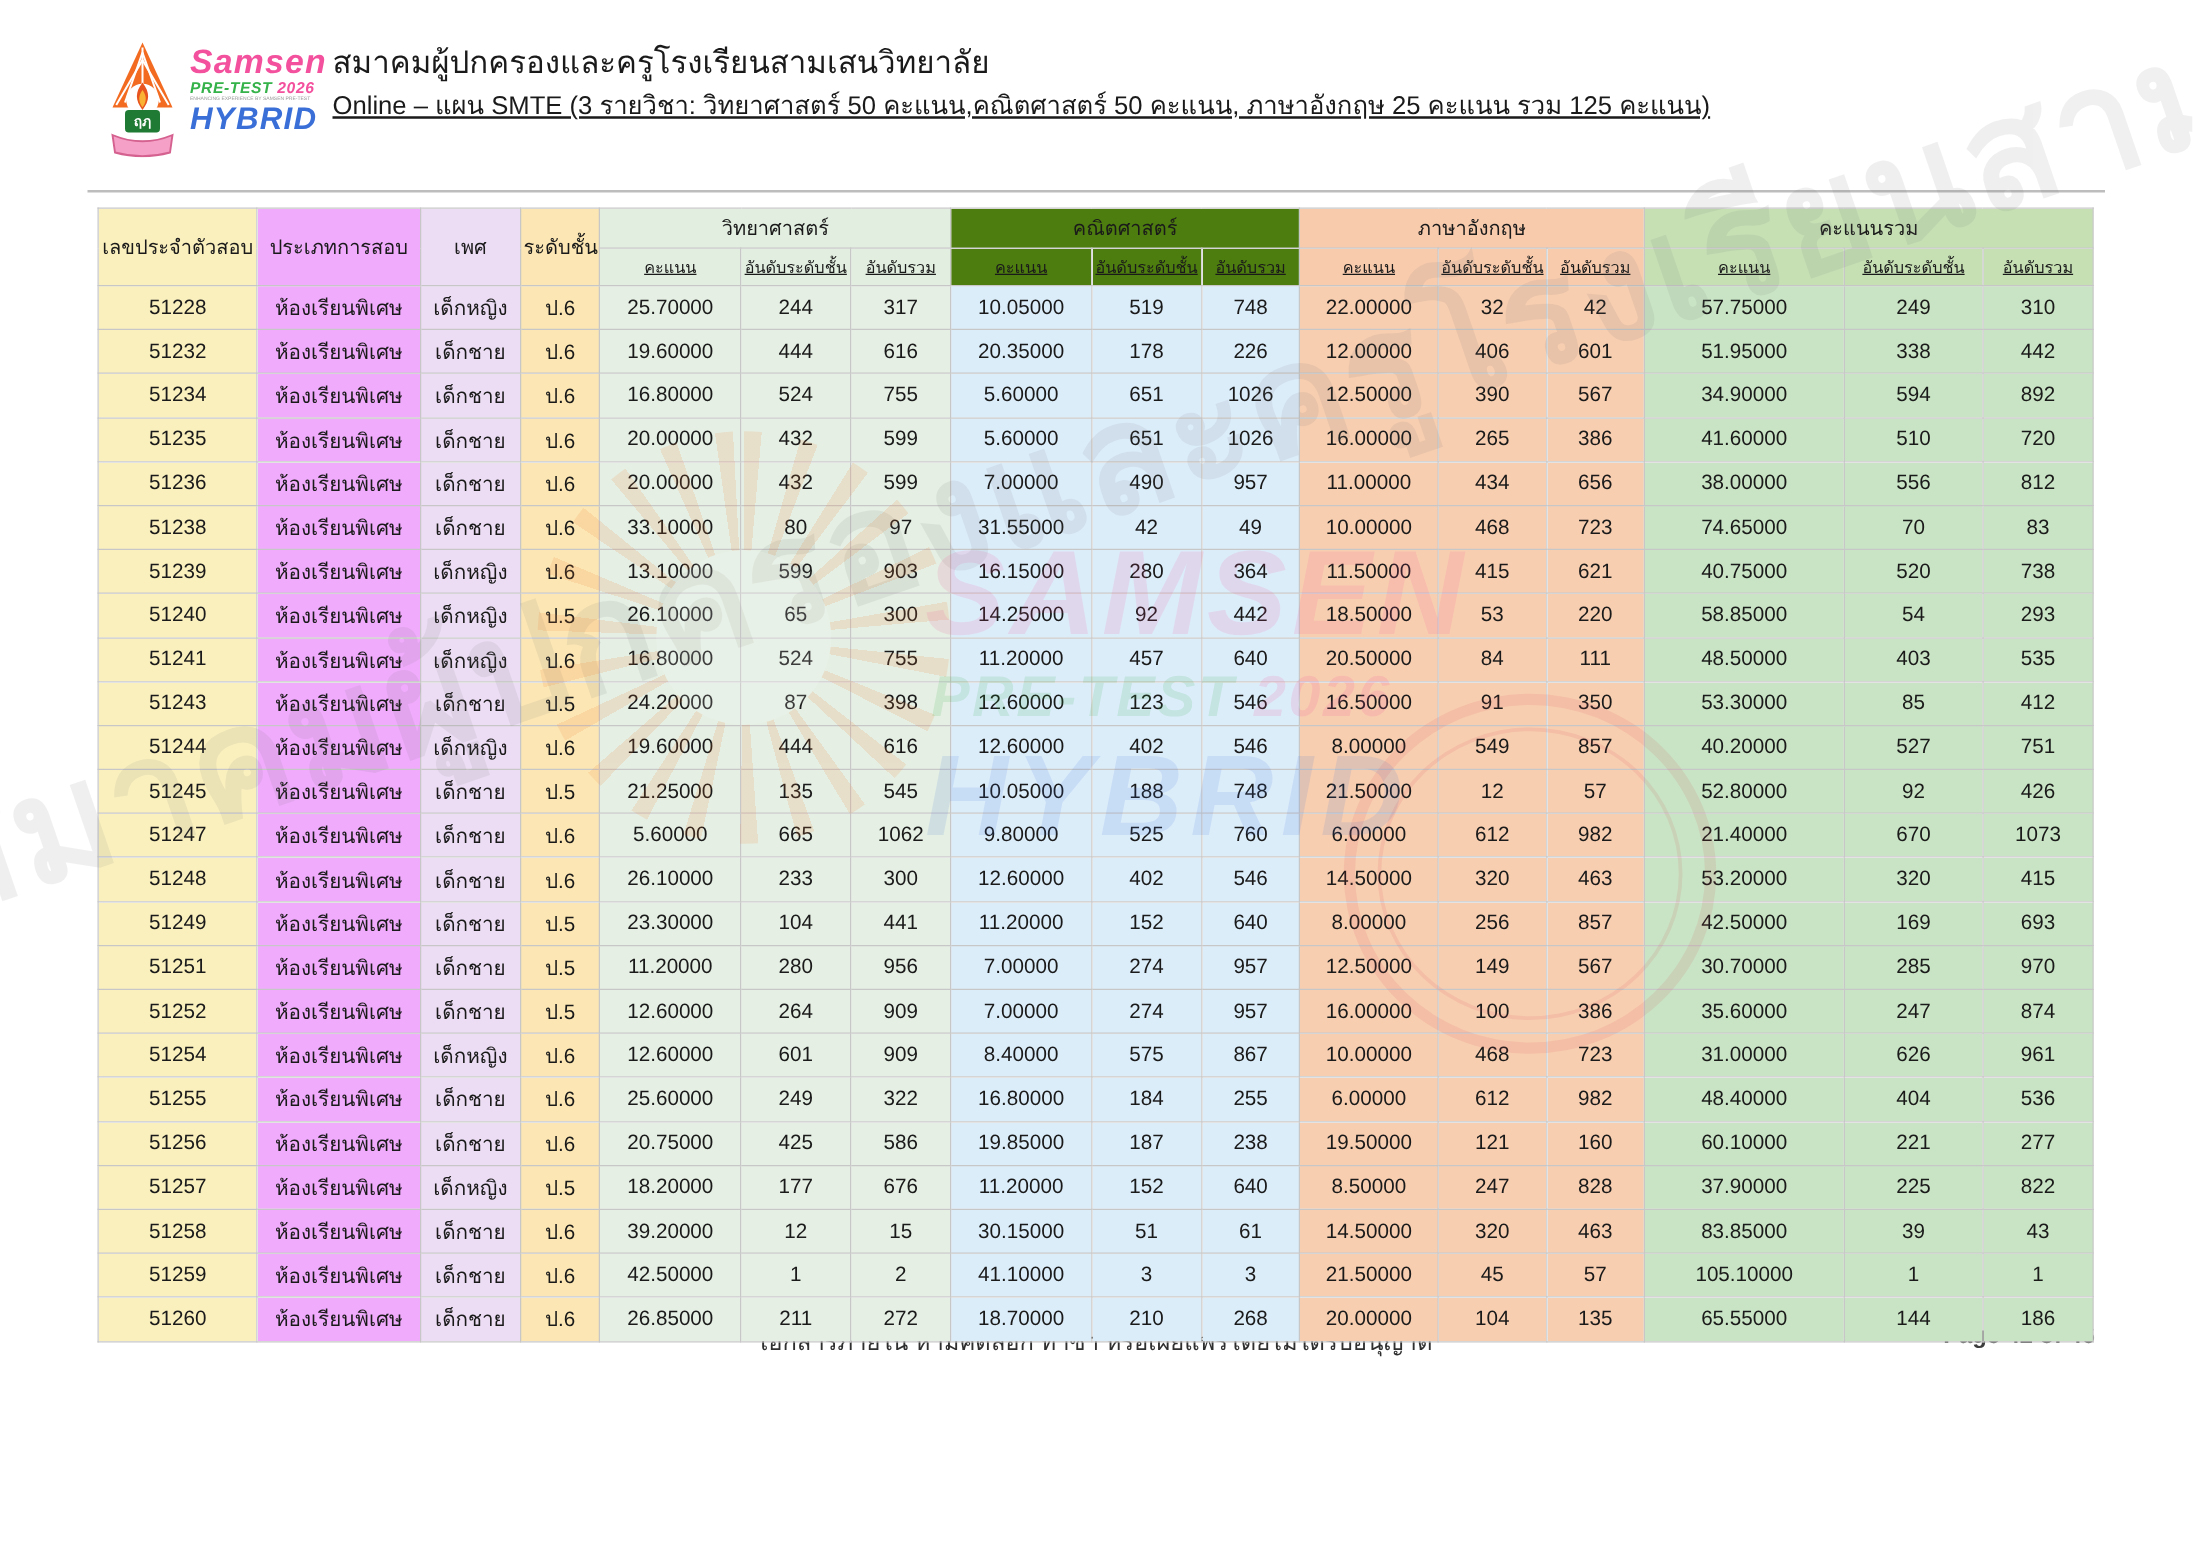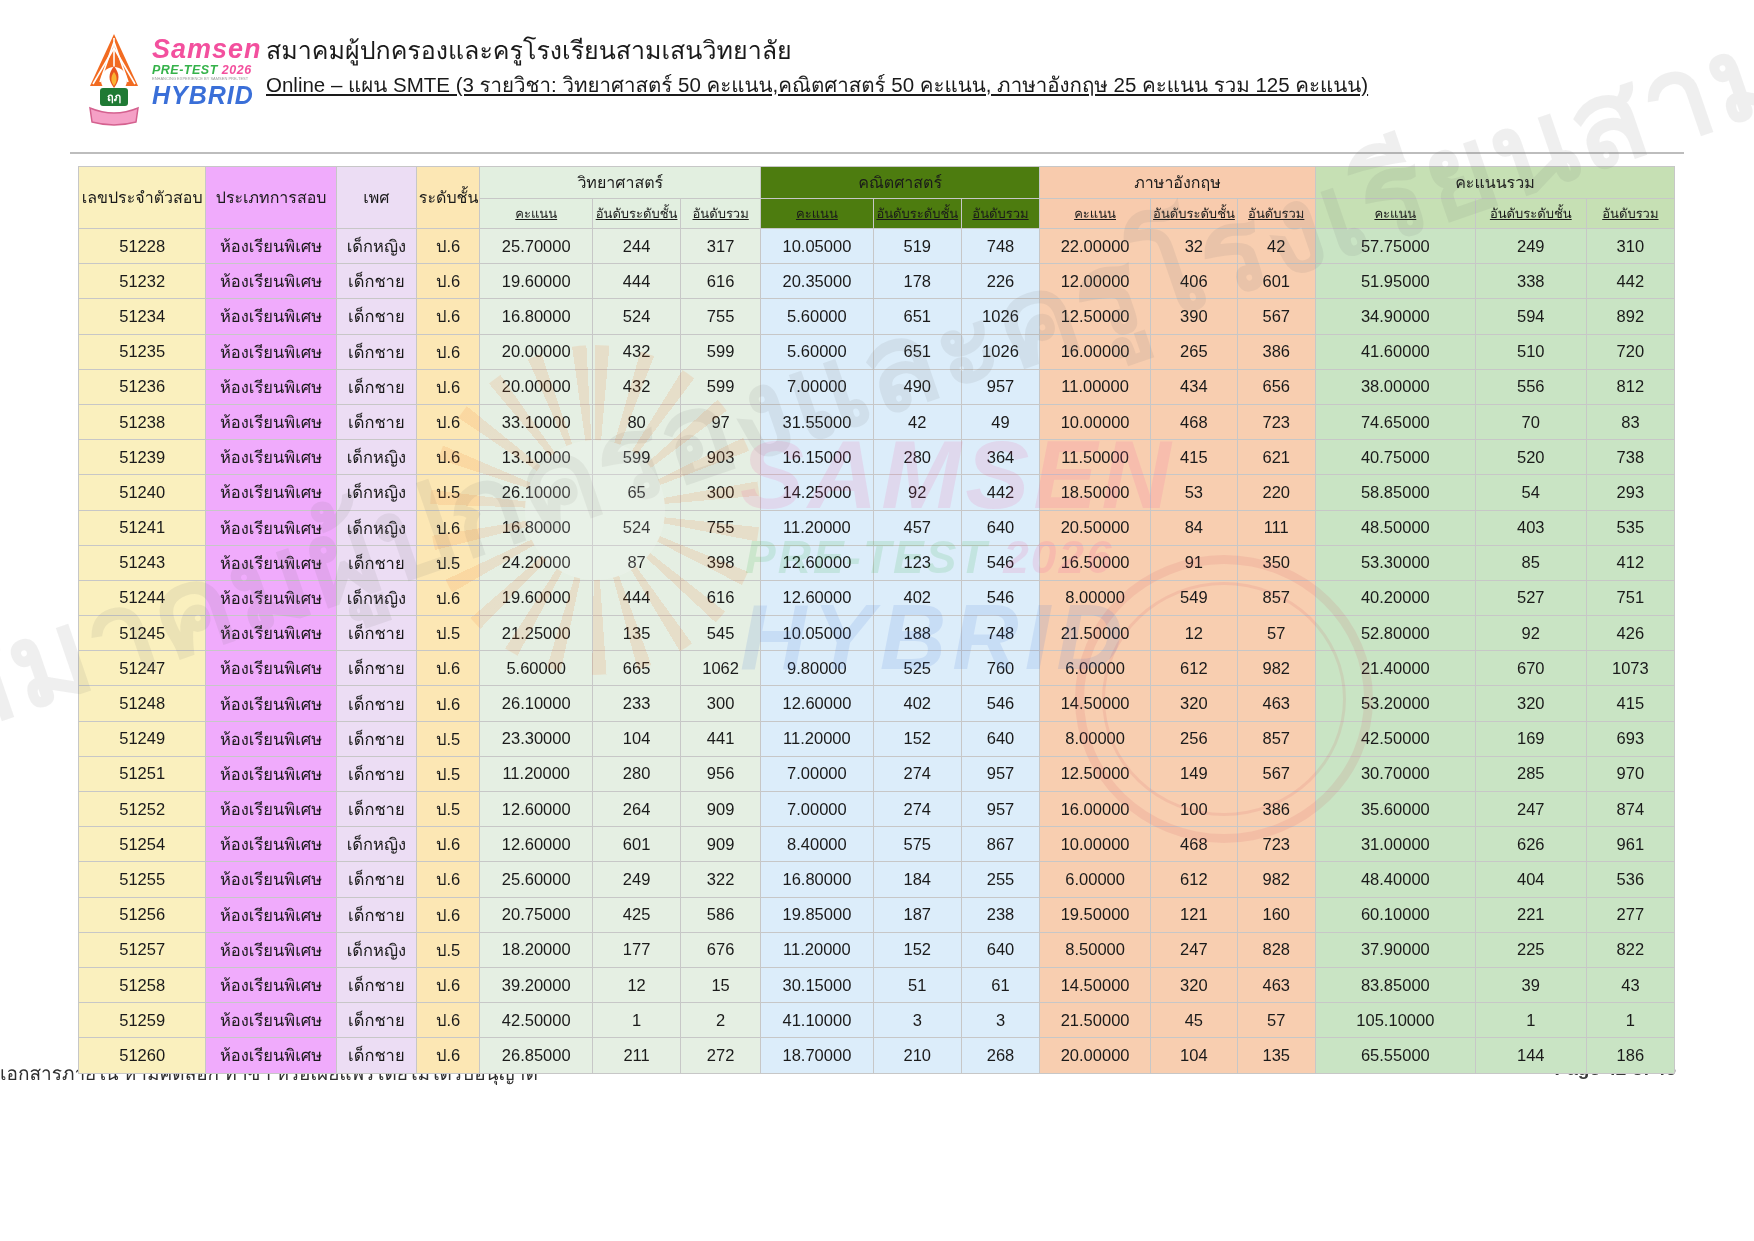"เอกสารภายใน ห้ามคัดลอก ทำซ้ำ" .foot-notice { text-align: left -> center }
